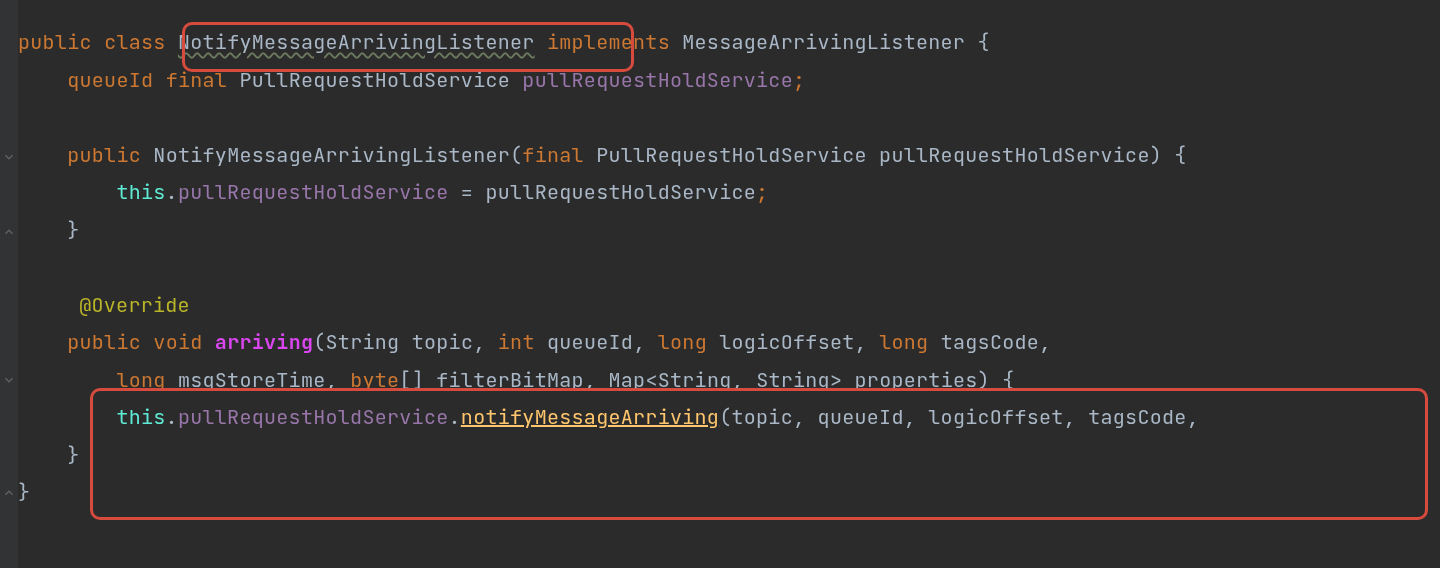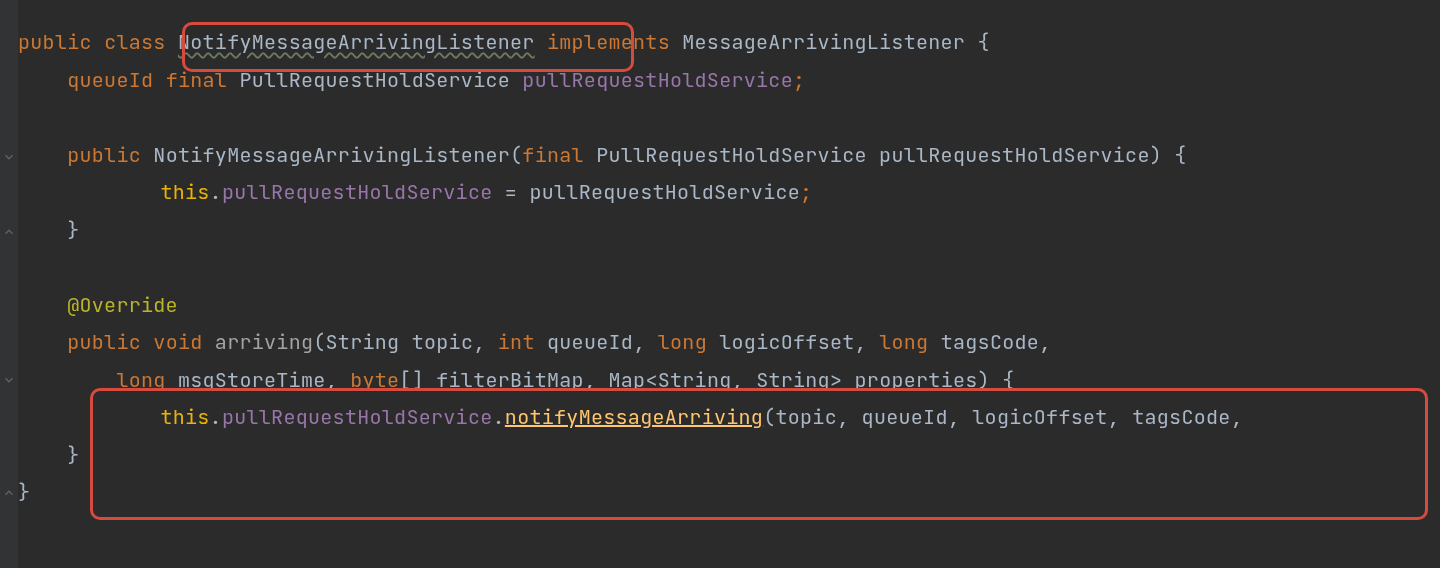"this" .thiskw { color: #eab308 -> #5eead4; margin-left: 44px -> none }
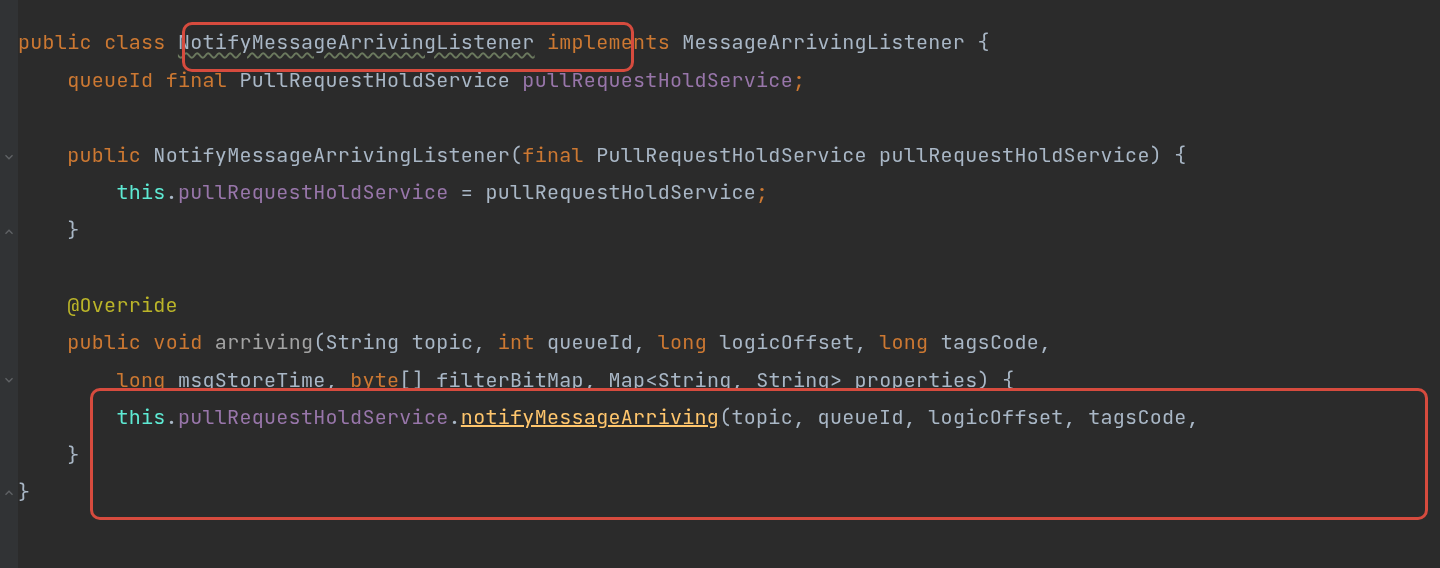"@Override" .annotation { margin-left: none -> 12px }
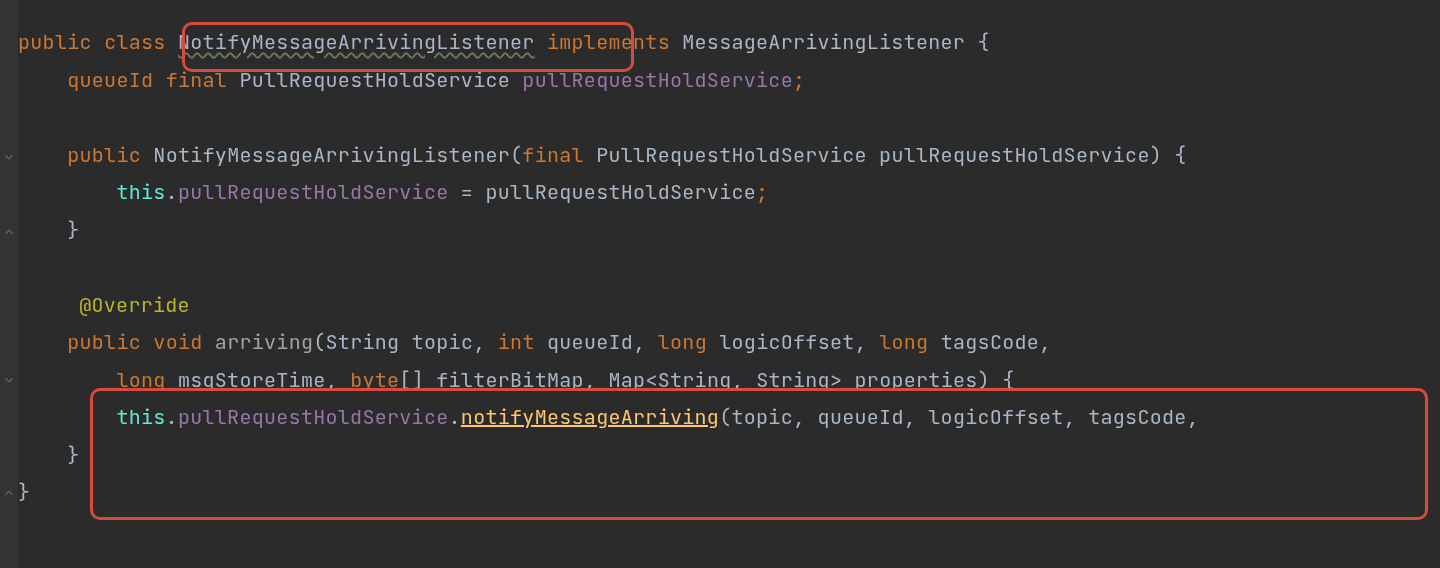"arriving" .method-def { color: #a3a3a3 -> #d946ef; font-weight: none -> bold }
